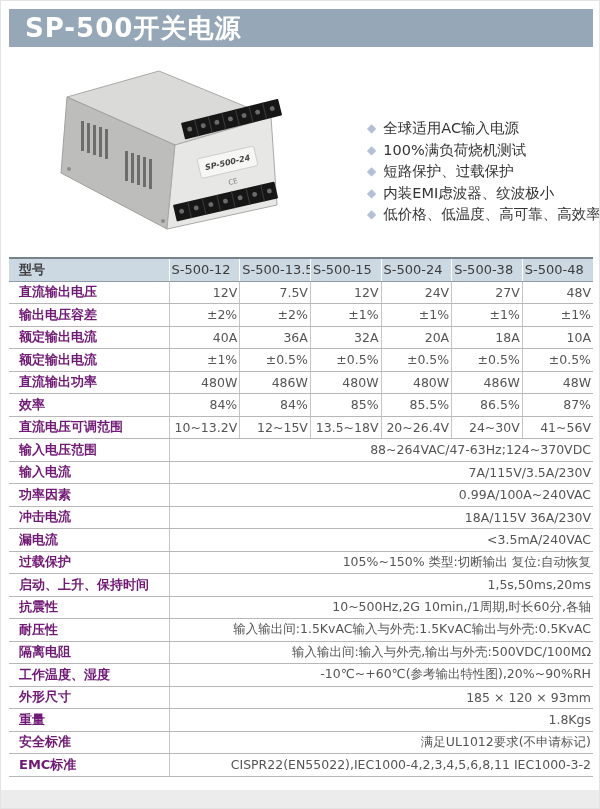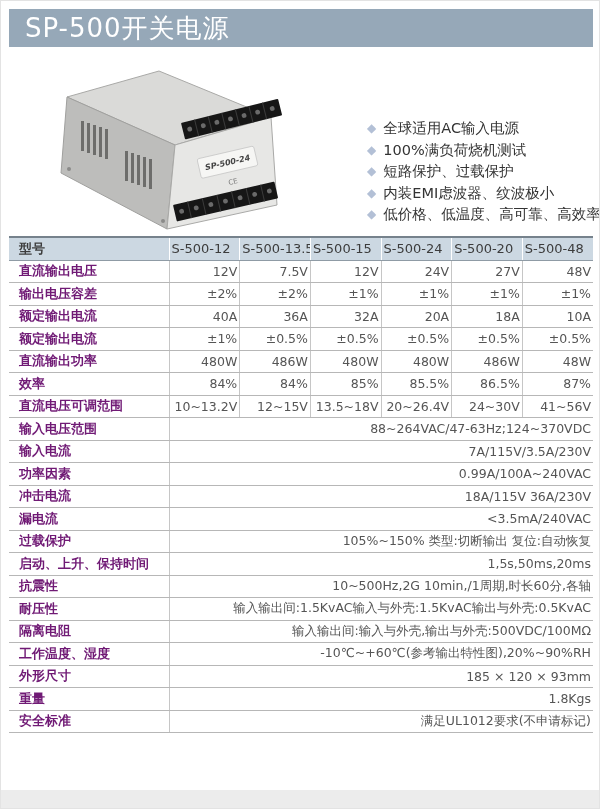"SP-500开关电源" .title-bar { font-weight: normal -> bold }
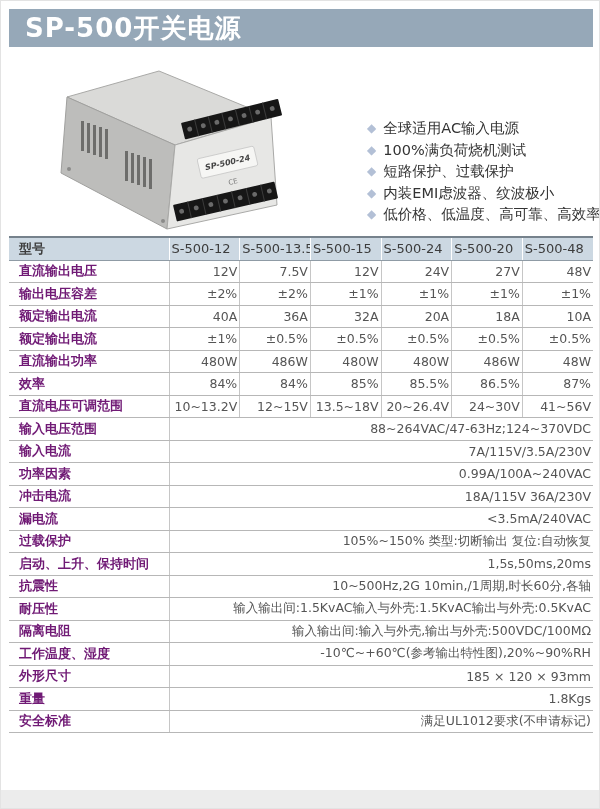"型号" table.spec { top: 235px -> 256px }
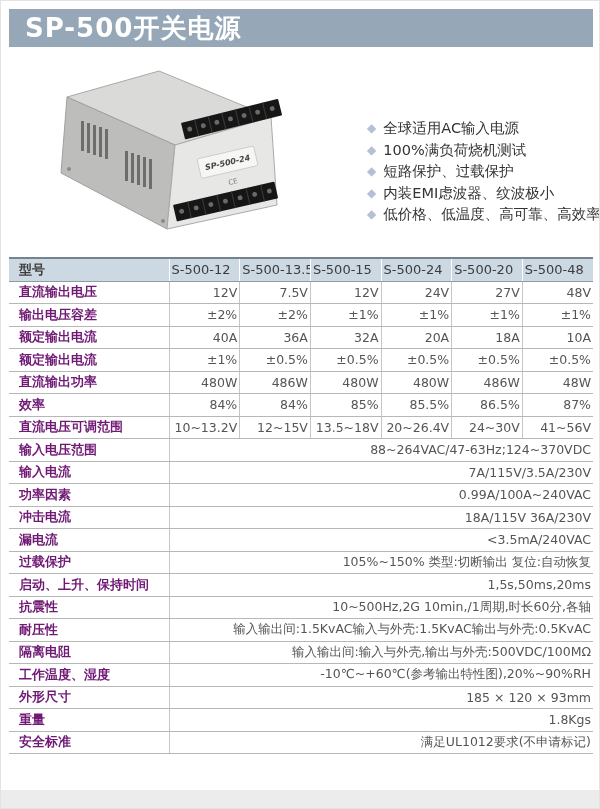"S-500-20" td.model { text: S-500-20 -> S-500-38 }
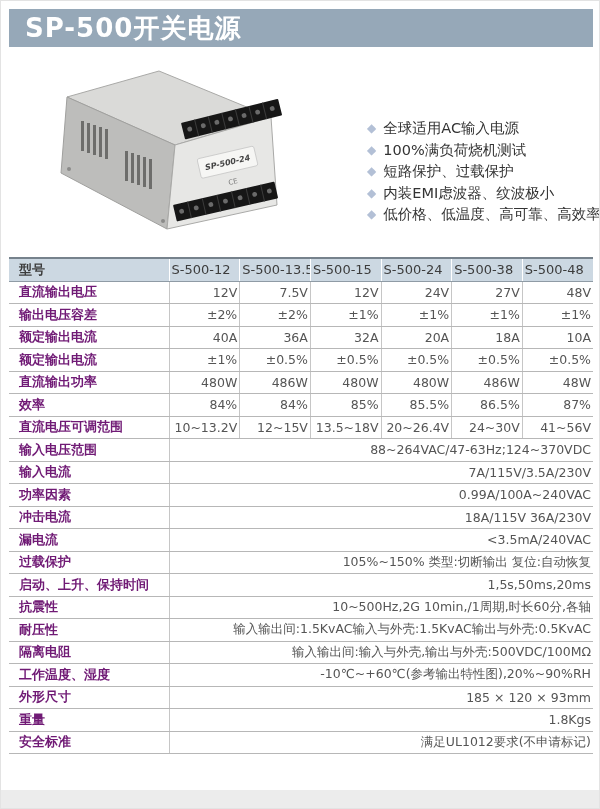"EMC标准" tr { html: none -> <tr> <td>EMC标准</td> <td>CISPR22(EN55022),IEC1000-4,2,3,4,5,6,8,11 IEC1000-3-2</td> </tr> }
